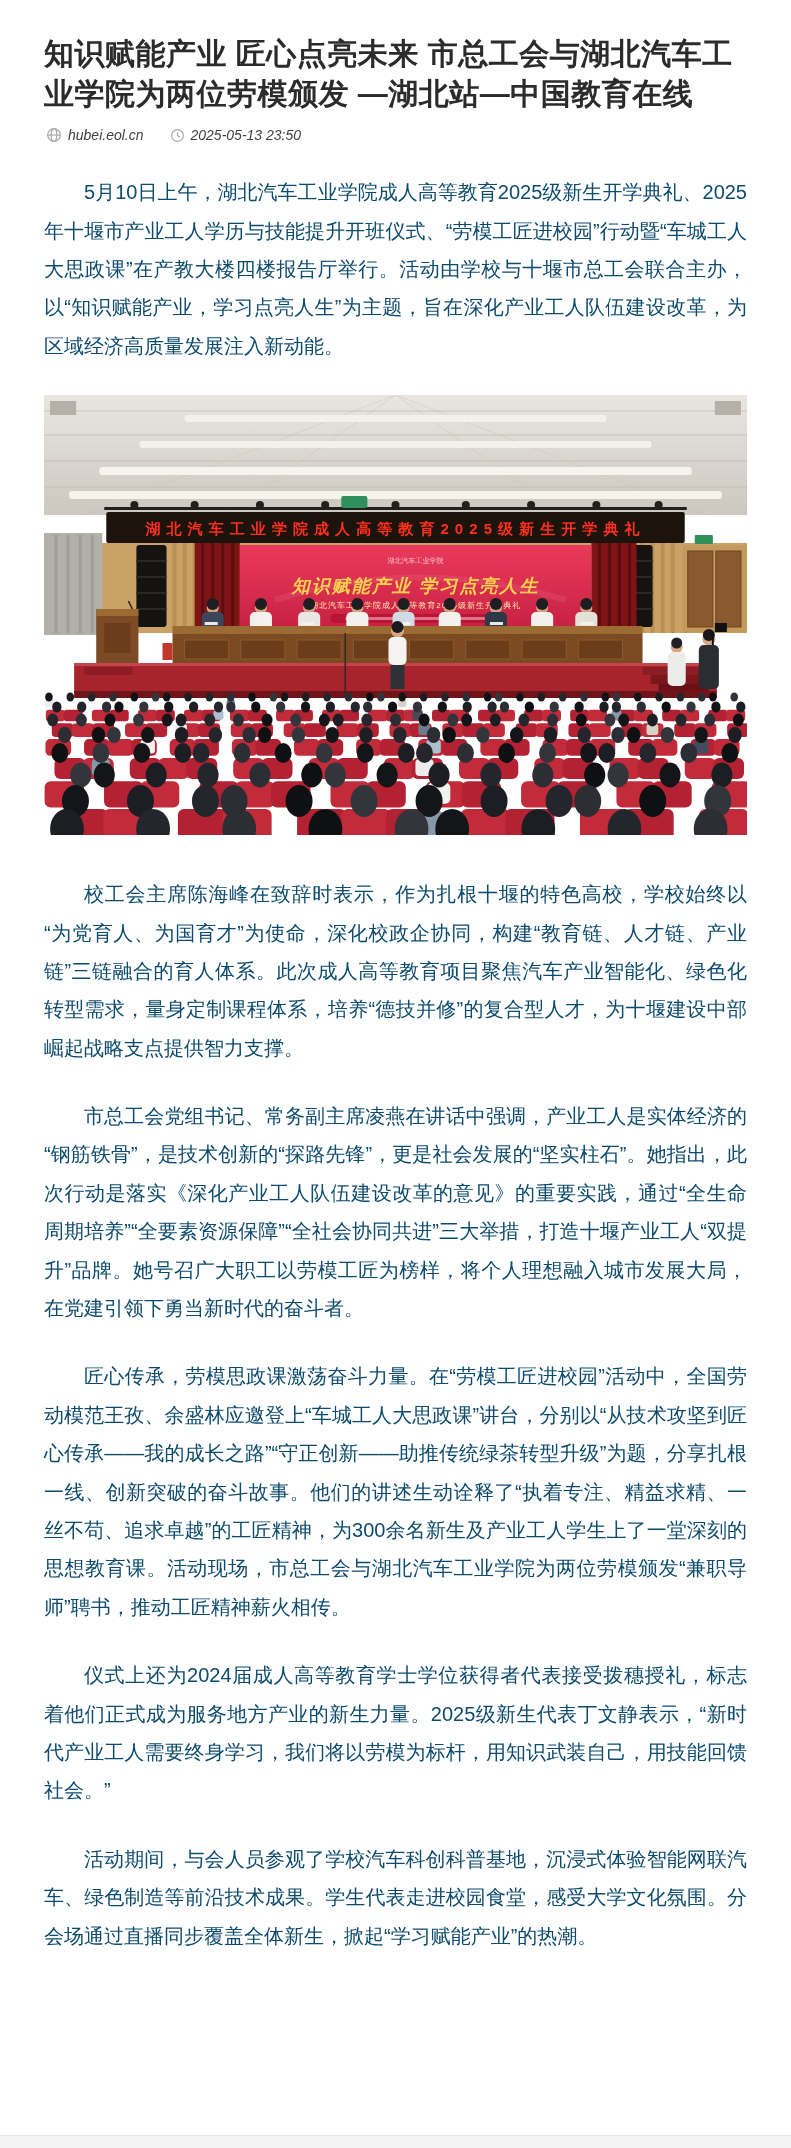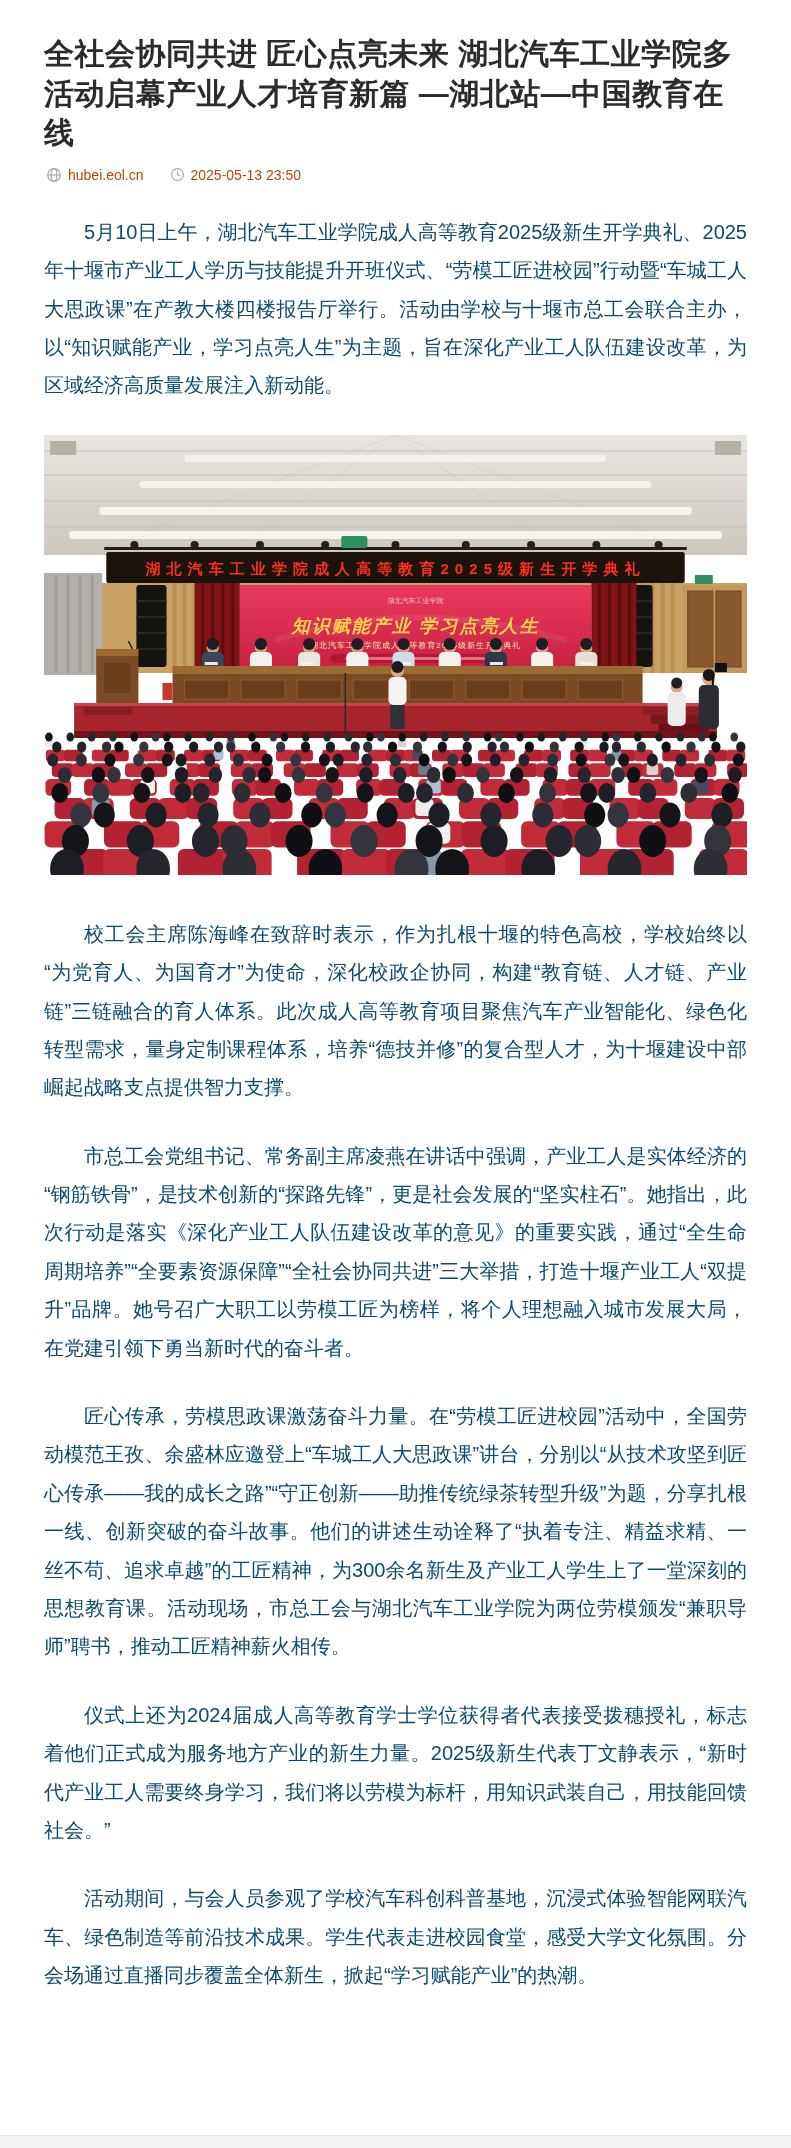"全社会协同共进 匠心点亮未来 湖北汽车工业学院多活动启幕产业人才培育新篇" h1.title { text: 全社会协同共进 匠心点亮未来 湖北汽车工业学院多活动启幕产业人才培育新篇 -> 知识赋能产业 匠心点亮未来 市总工会与湖北汽车工业学院为两位劳模颁发 }
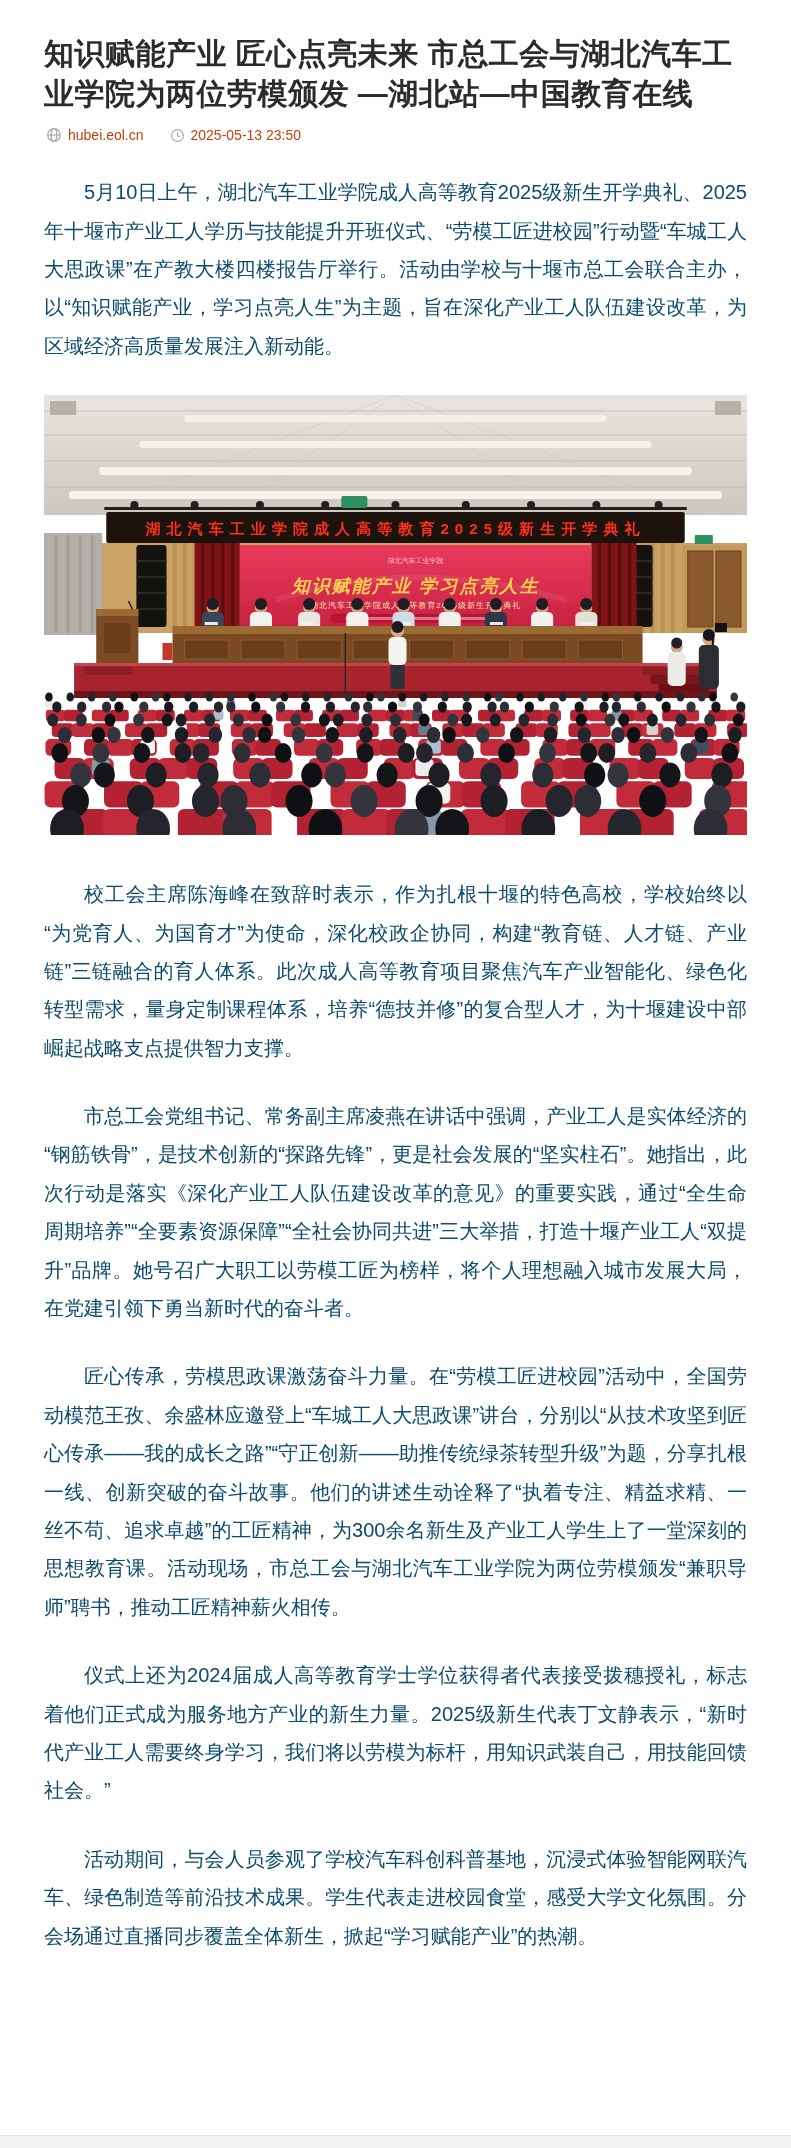"hubei.eol.cn" .meta { color: #c2410c -> #404040; font-style: none -> italic }
